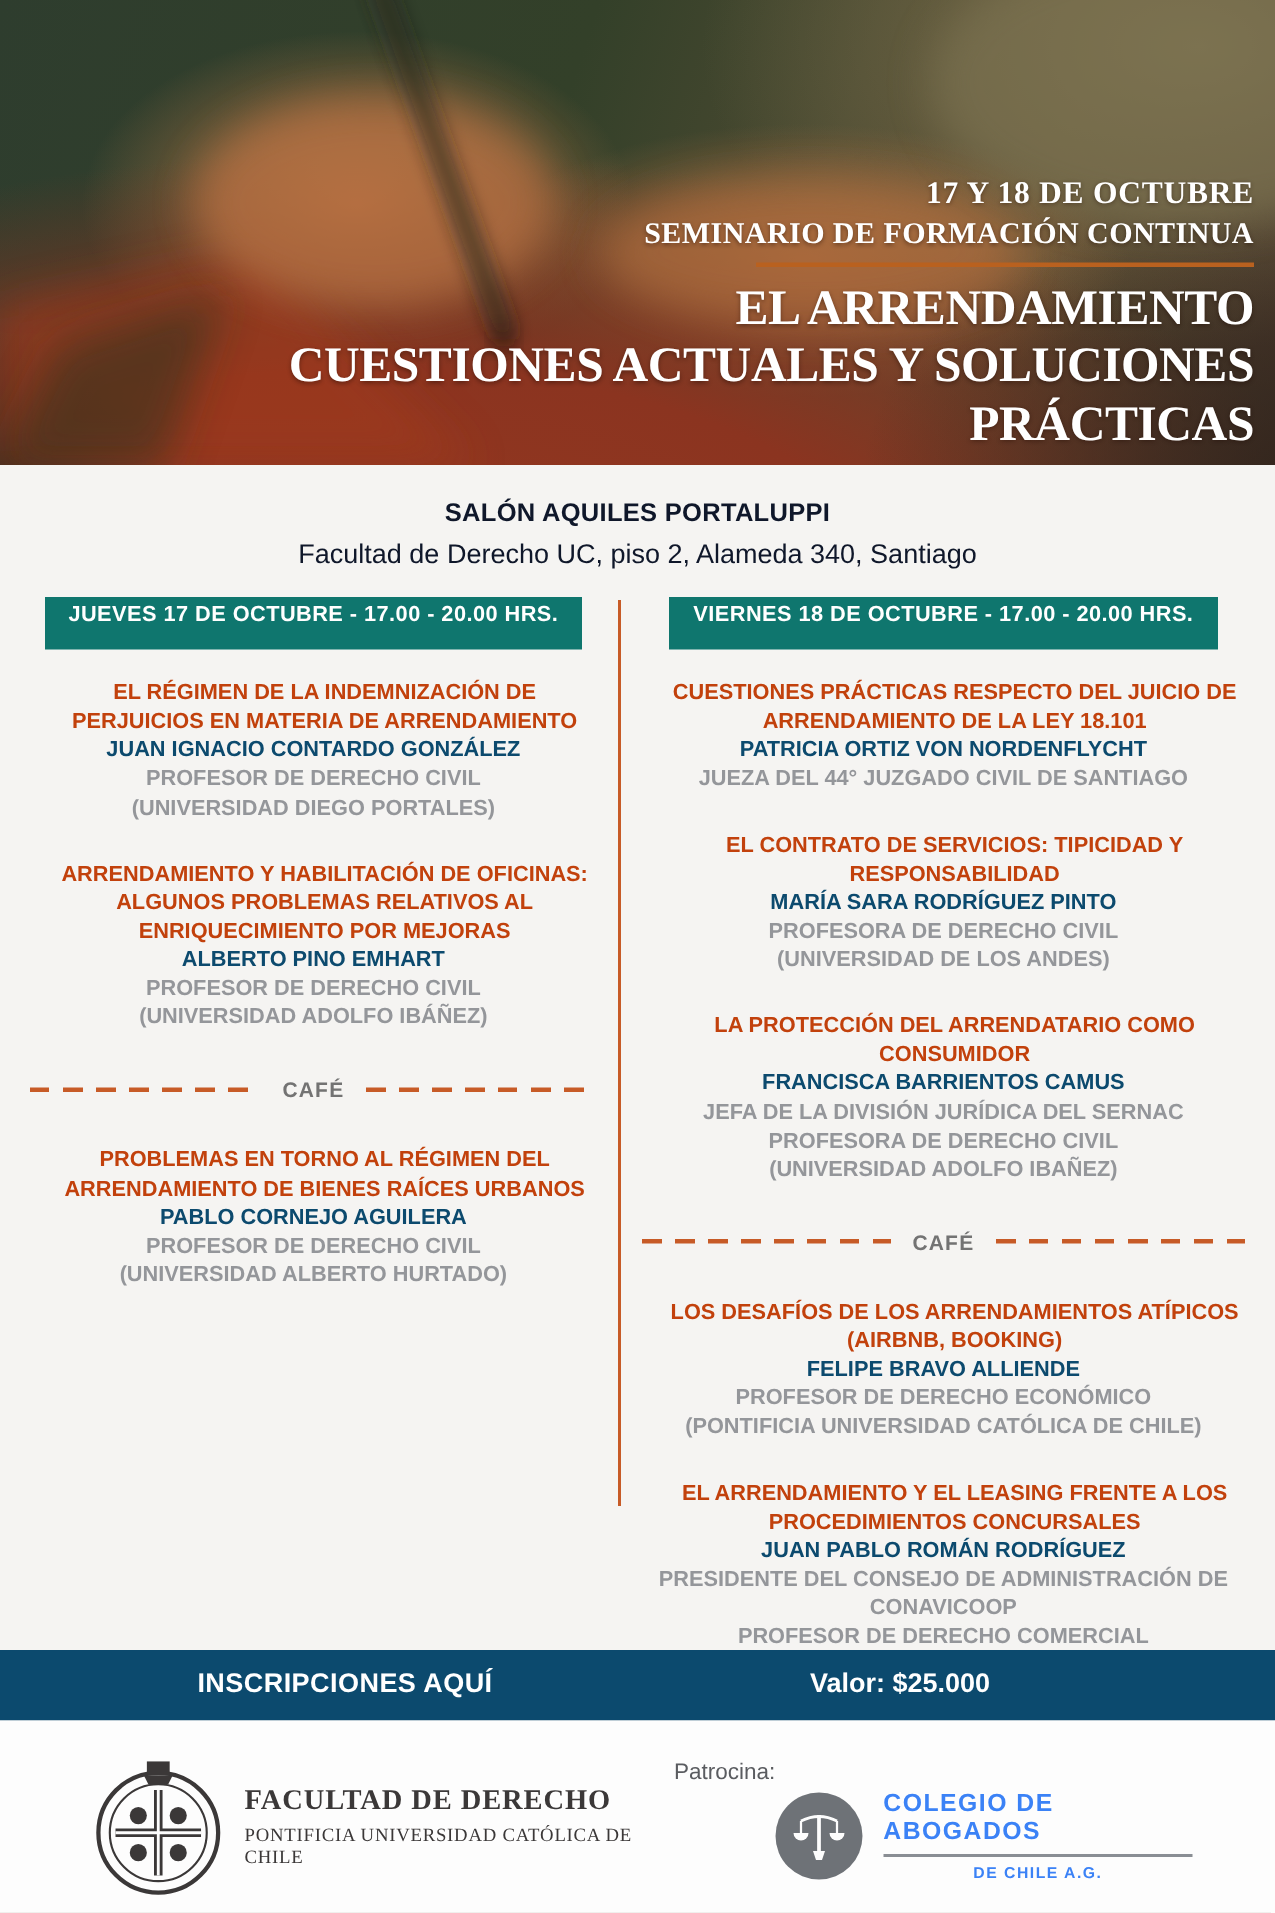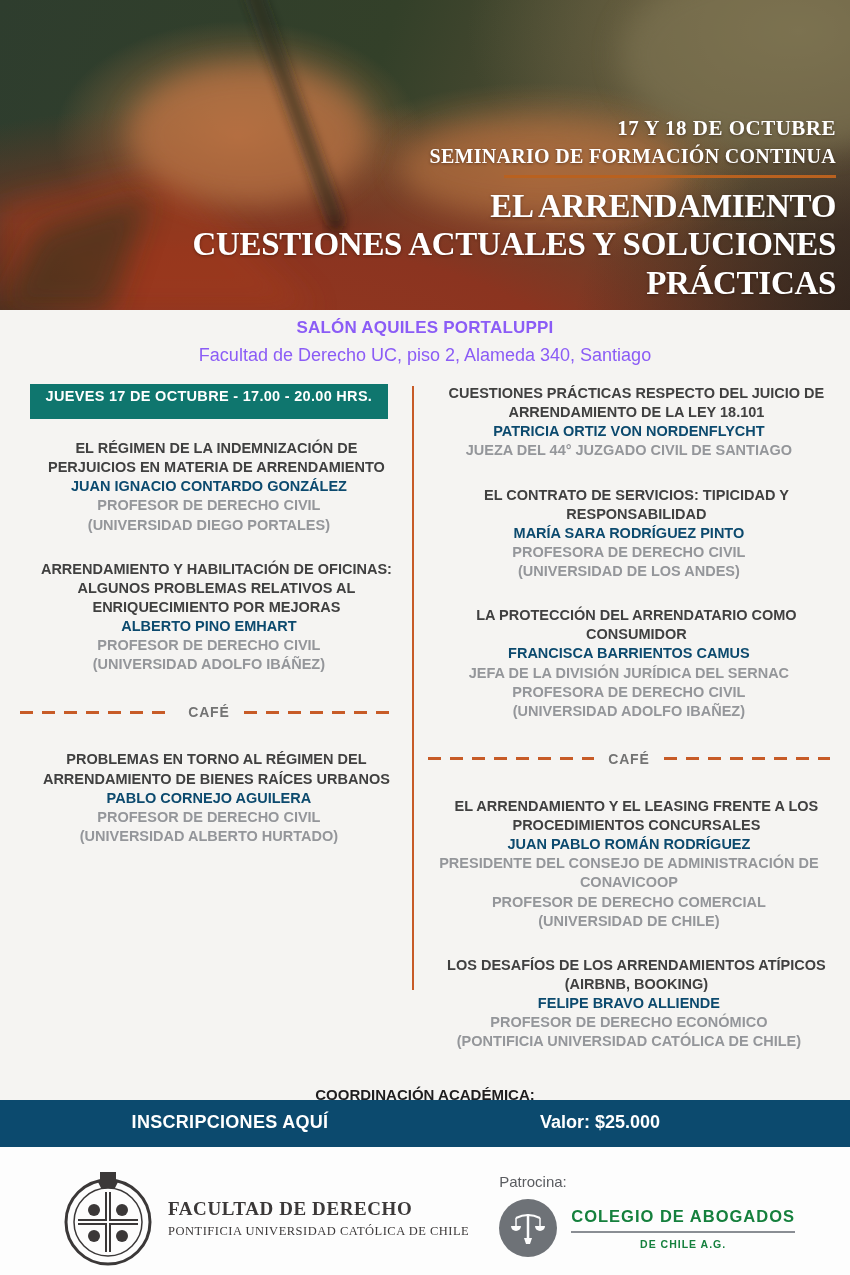"SALÓN AQUILES PORTALUPPI" .venue { color: #8b5cf6 -> #0f172a; padding-top: 8px -> 22px }
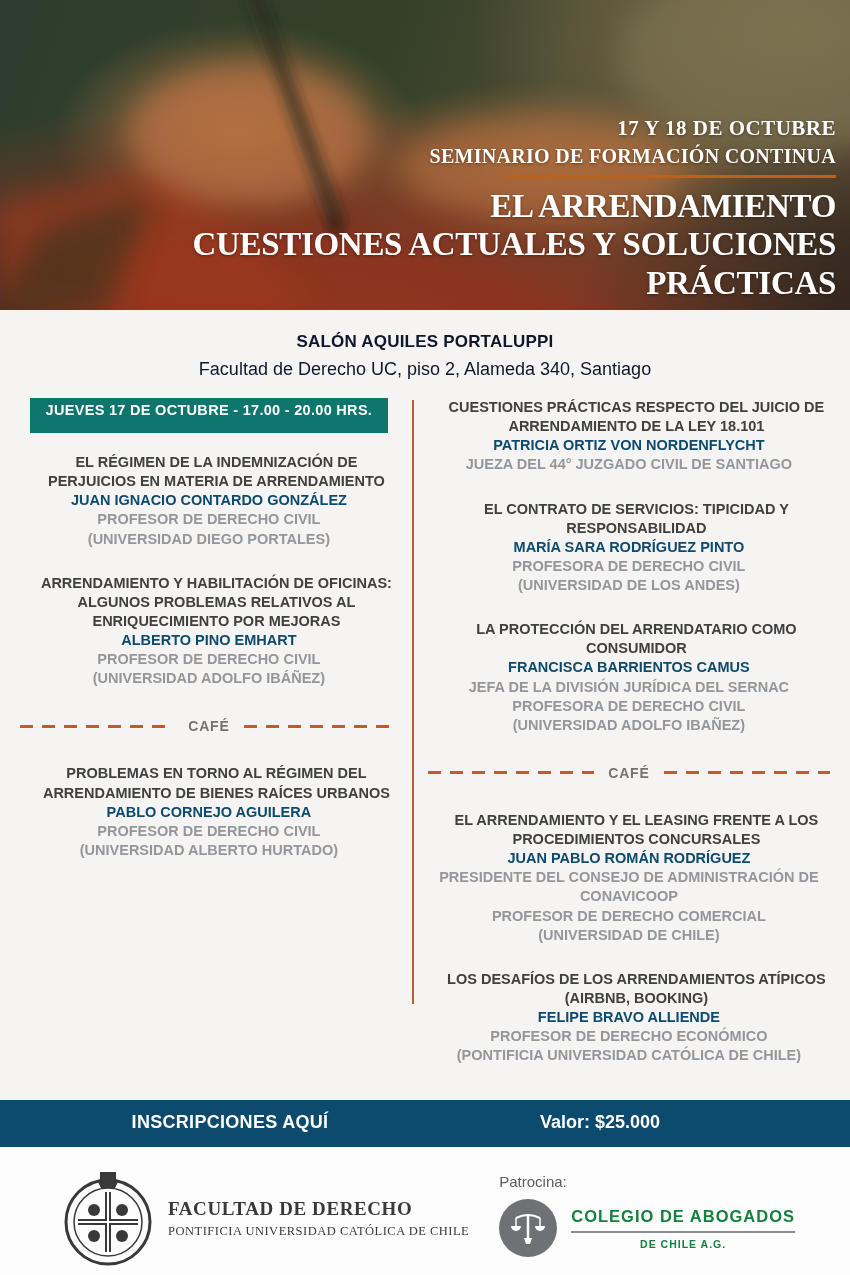"VIERNES 18 DE OCTUBRE -" div.datebar-wrap { html: none -> <div><span>VIERNES 18 DE OCTUBRE - 17.00 - 20.00 HRS.</span></div> }
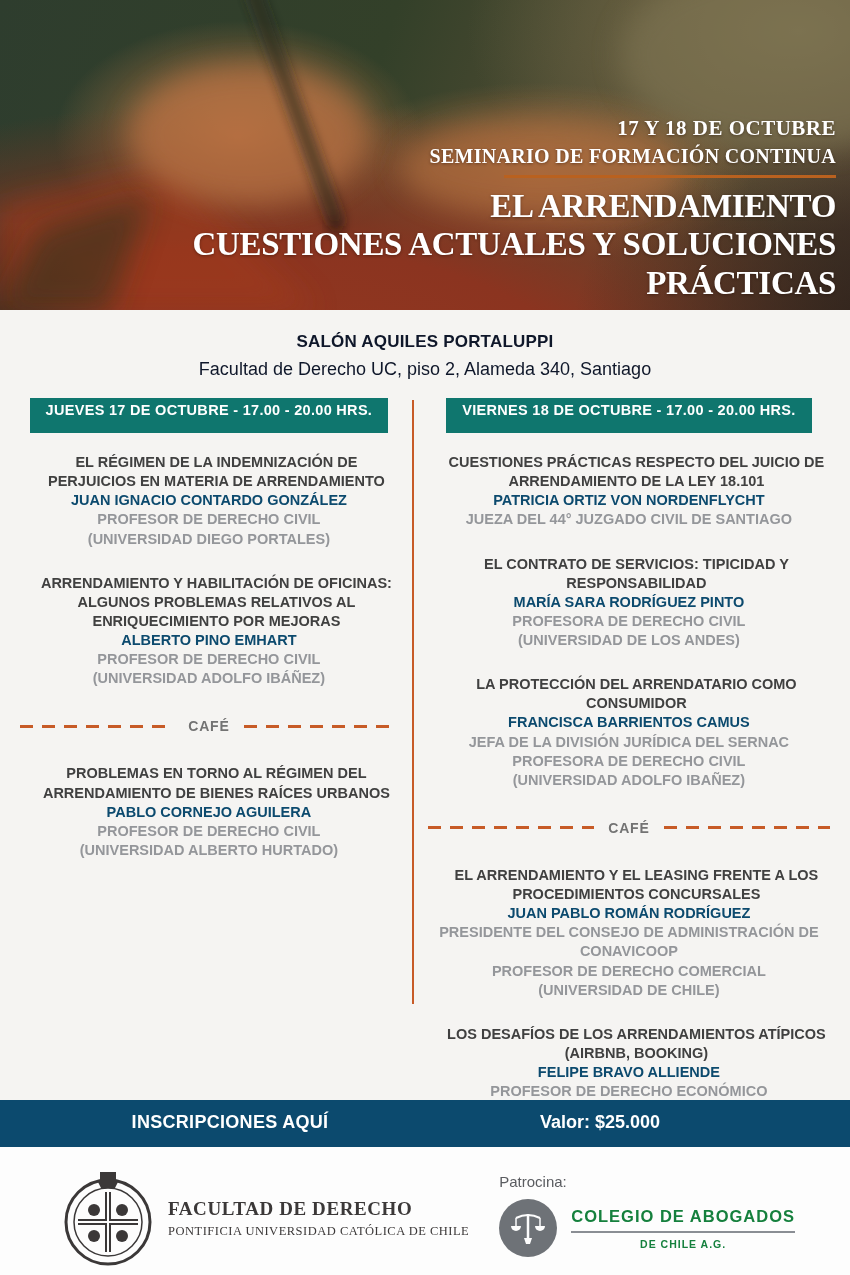"EL RÉGIMEN DE LA INDEMNIZACIÓN" .s-title { color: #404040 -> #c2410c }
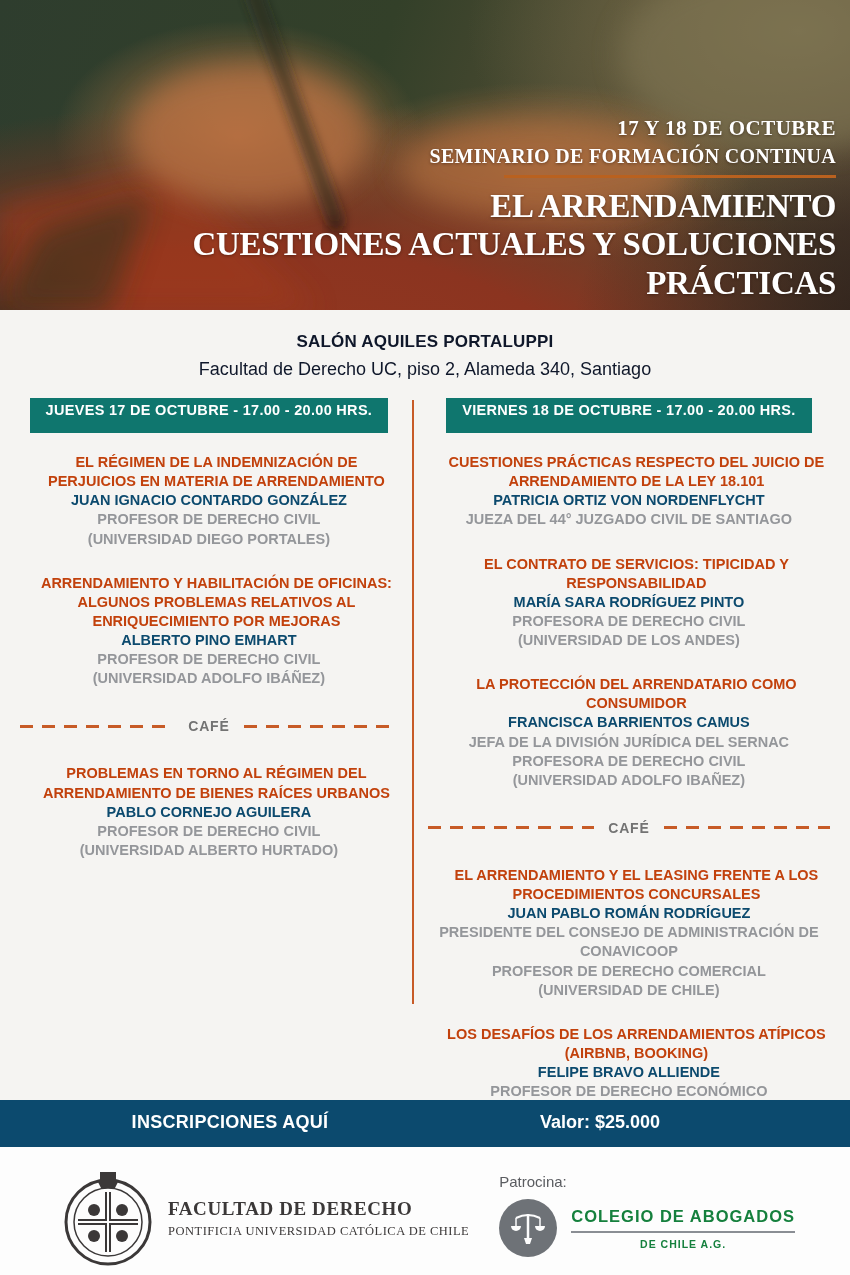"EL ARRENDAMIENTO Y EL LEASING" div.session { order: before "LOS DESAFÍOS DE LOS ARRENDAMIENTOS" -> after "LOS DESAFÍOS DE LOS ARRENDAMIENTOS" }
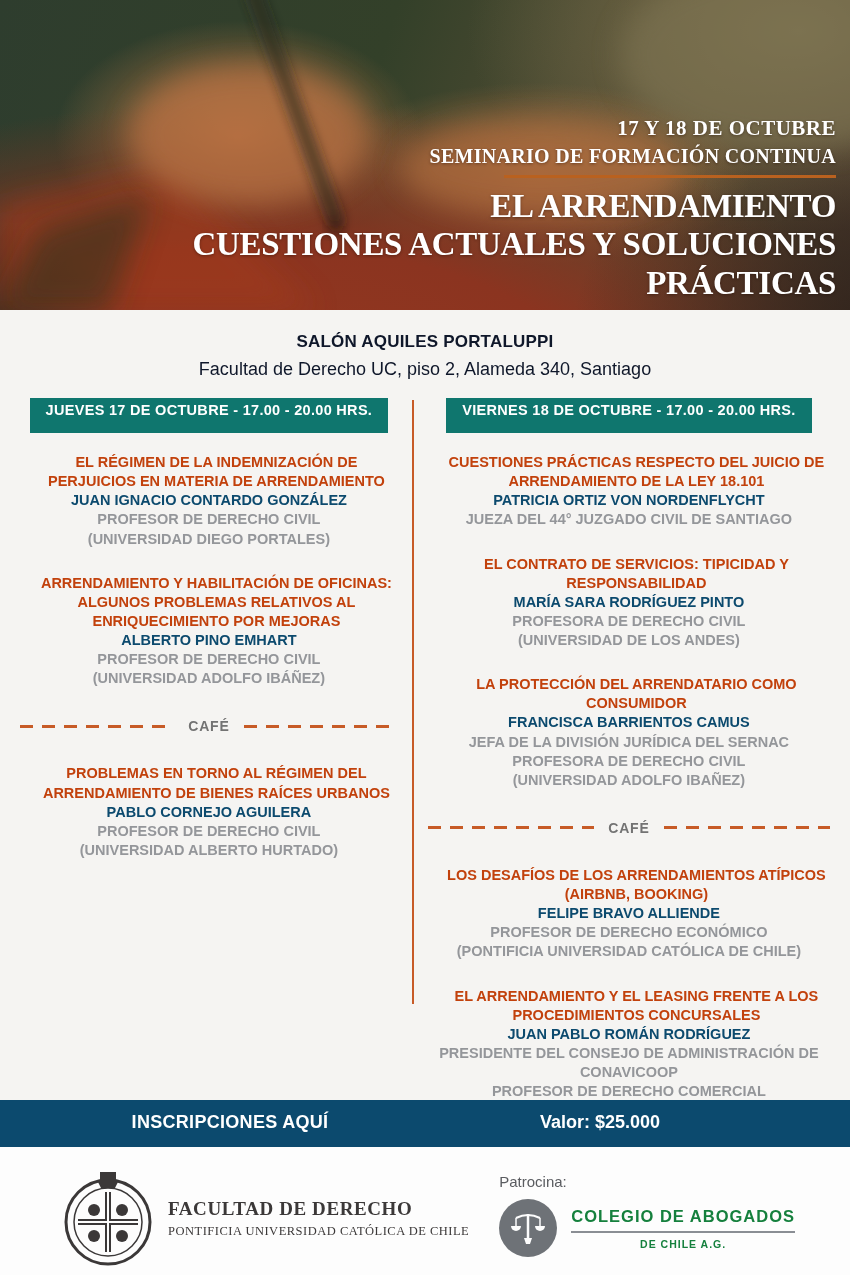"Patrocina:" .brand-right { flex-direction: column -> row }
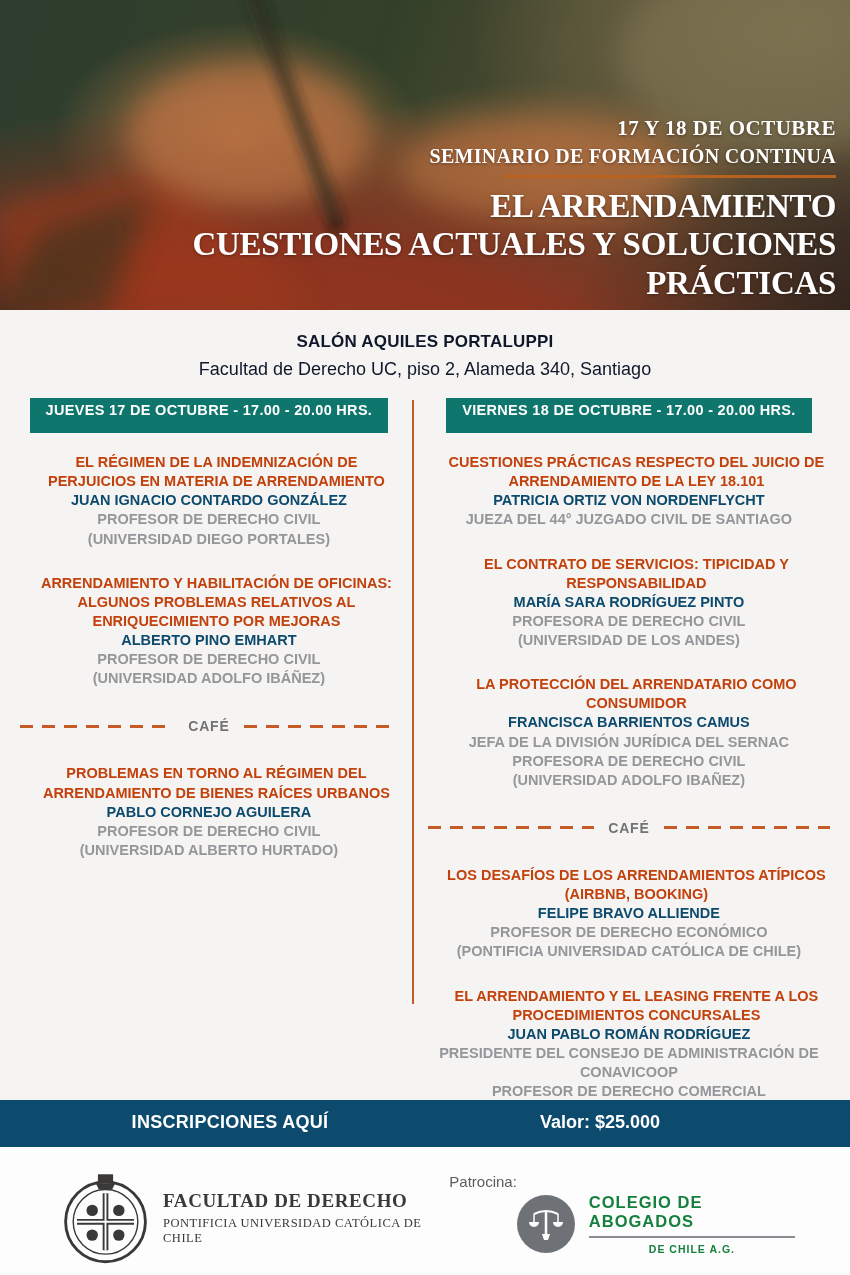"COLEGIO DE ABOGADOS" .sponsor-text { color: #15803d -> #3b82f6 }
